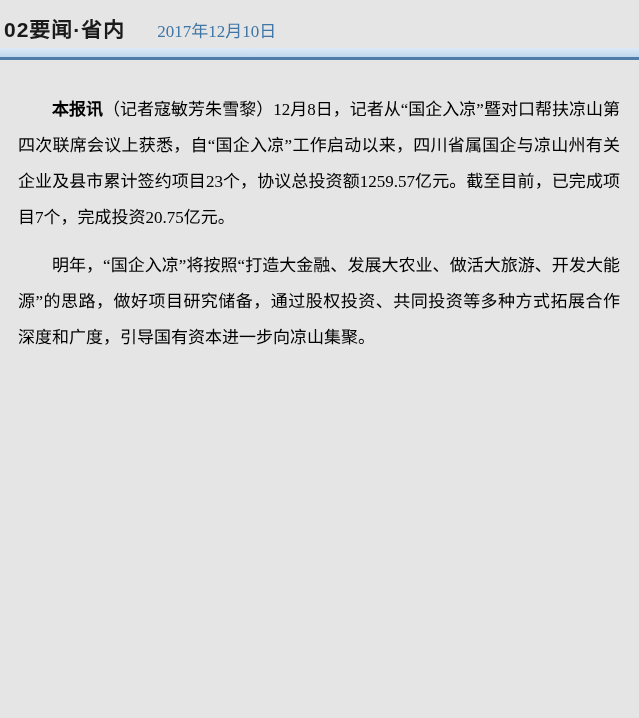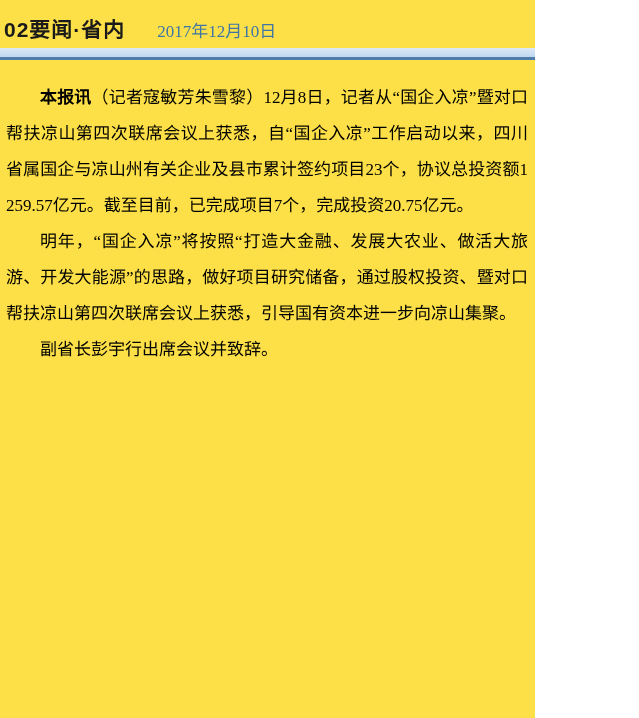"02要闻·省内 2017年12月10日" .page { background: #fde047 -> #e5e5e5; width: 535px -> 639px }
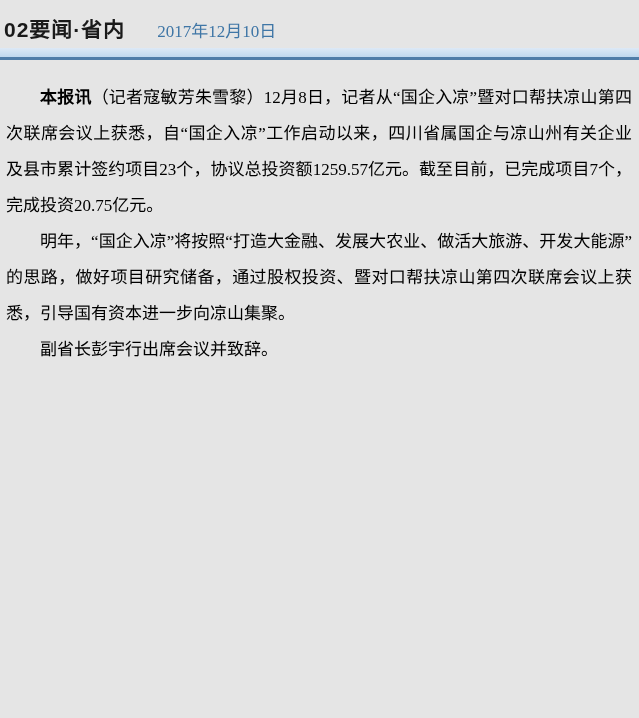"本报讯（记者寇敏芳朱雪黎）12月8日，记者从“国企入凉”暨对口帮扶凉山第四次联席" .article p { margin: 0 -> 12px }
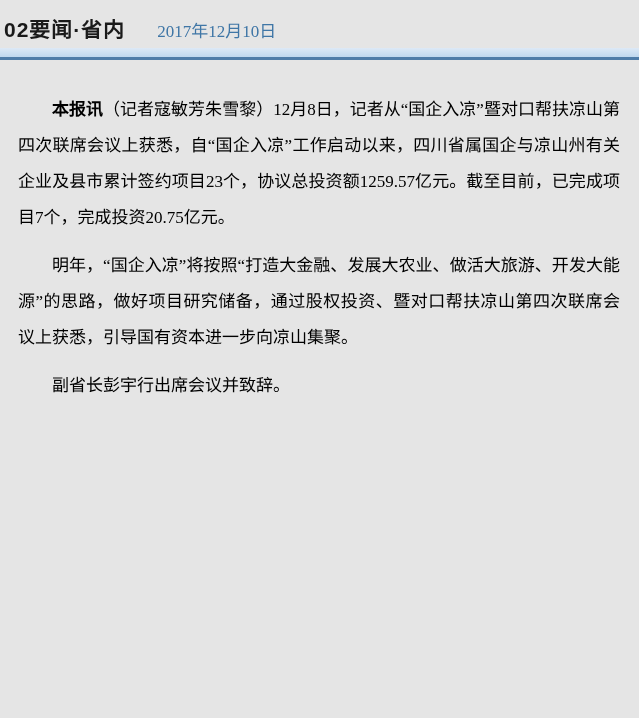"明年，“国企入凉”将按照“打造大金融、发展大农业、做活大旅游、开发大能源”的思路" p { text: 暨对口帮扶凉山第四次联席会议上获悉 -> 共同投资等多种方式拓展合作深度和广度 }
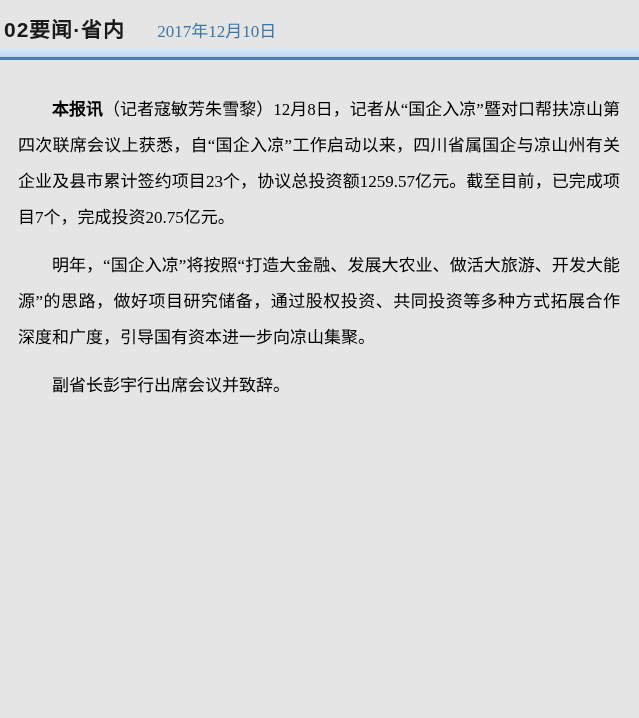"副省长彭宇行出席会议并致辞。" p { html: <p>副省长彭宇行出席会议并致辞。</p> -> none }
